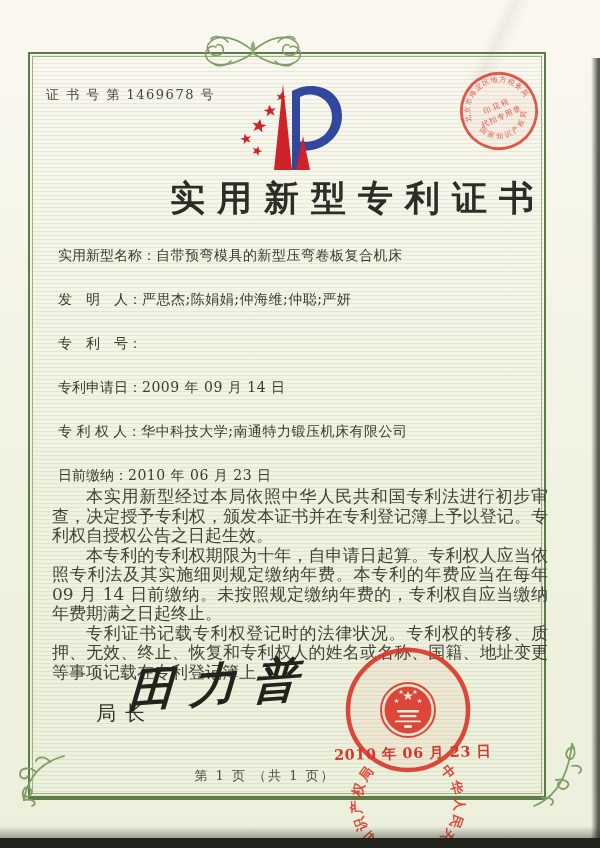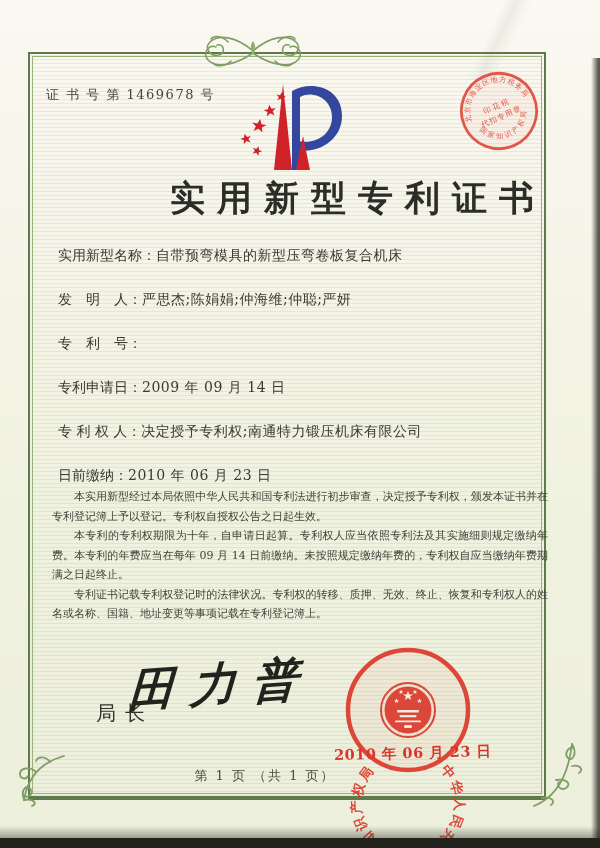"决定授予专利权;南通特力锻压机床有限公司" span.field-value { text: 决定授予专利权 -> 华中科技大学 }
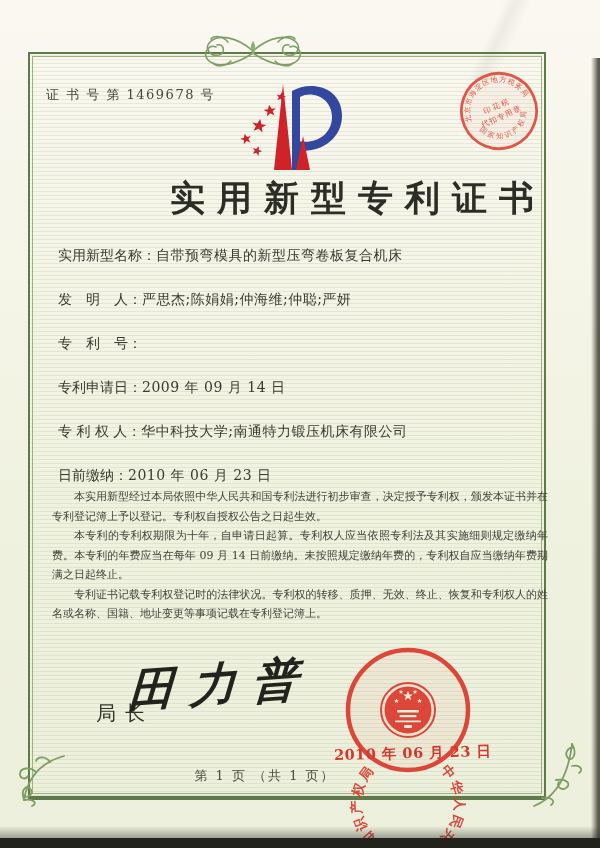"本实用新型经过本局依照中华人民共和国专利法进行初步审查，决定授予专利权，颁发本证" .paras { font-size: 11px -> 17px }
